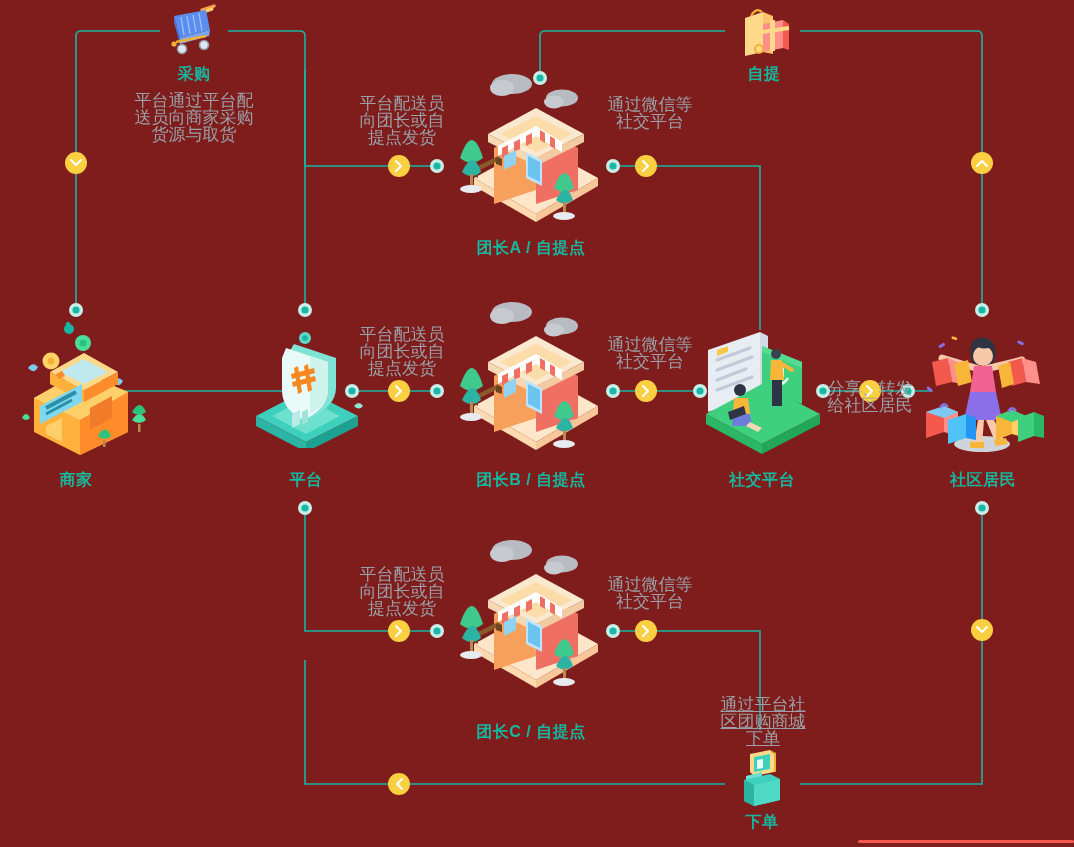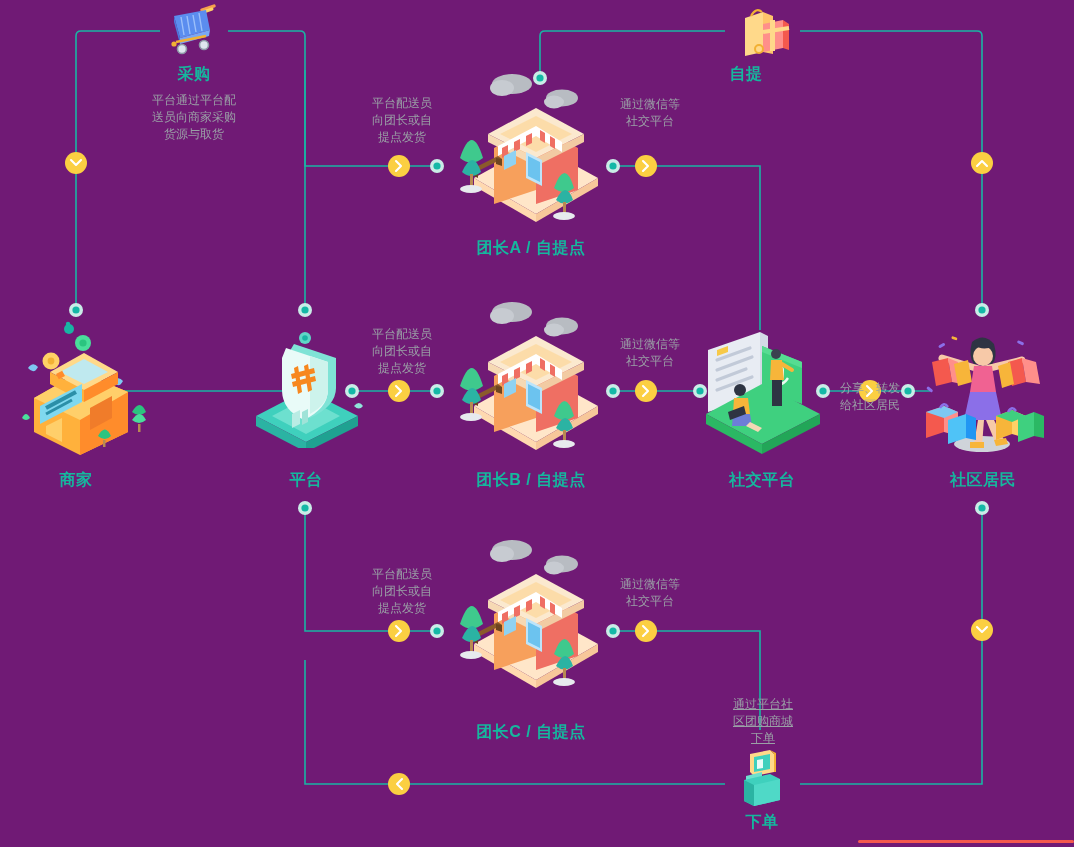"采购" #canvas { background: #701a75 -> #7f1d1d }
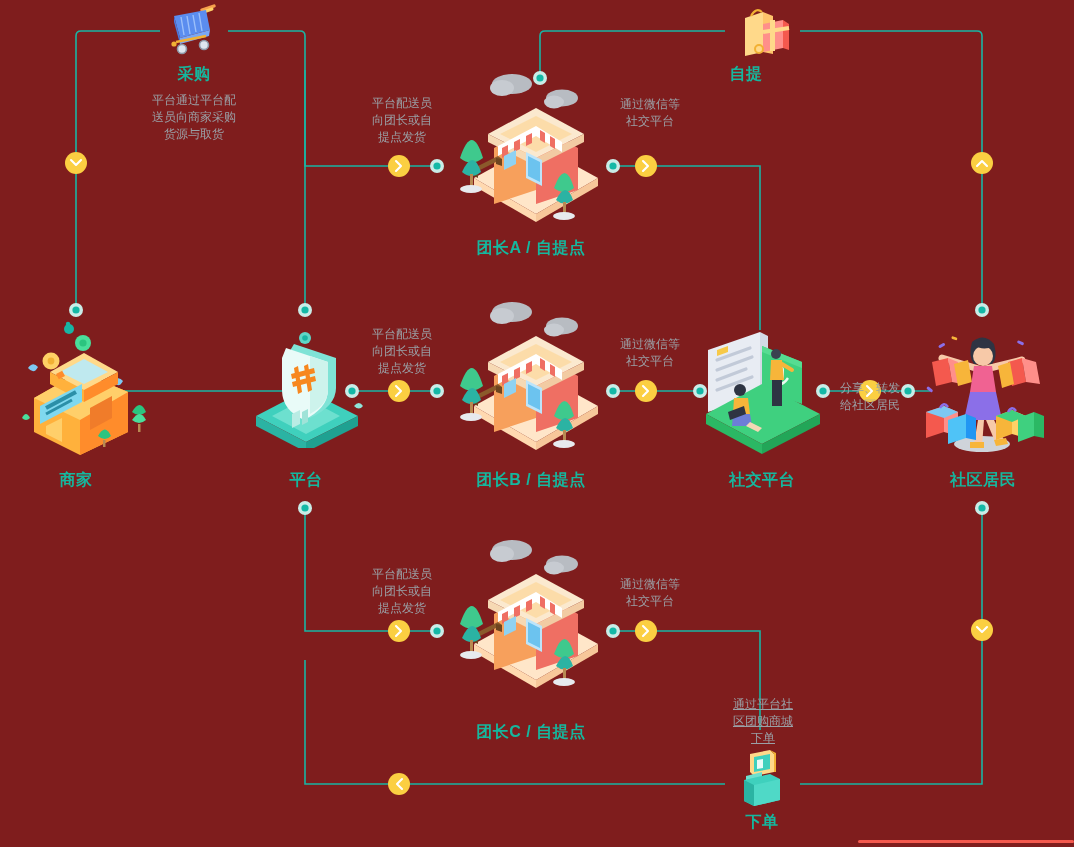"自提" div.node-label { left: 676px -> 694px }
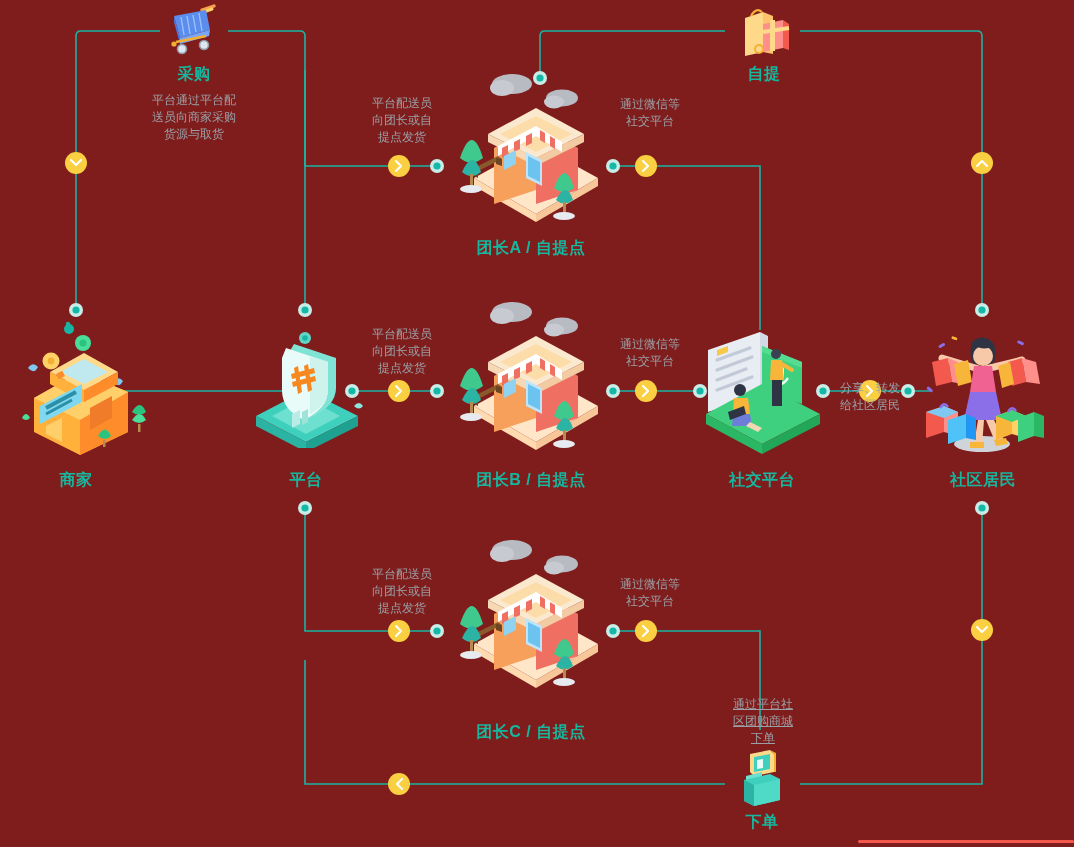"平台通过平台配" .caption { font-size: 12px -> 17px }
